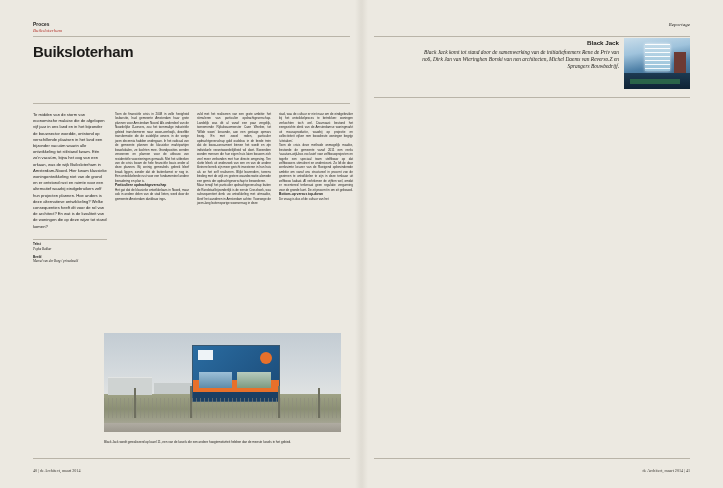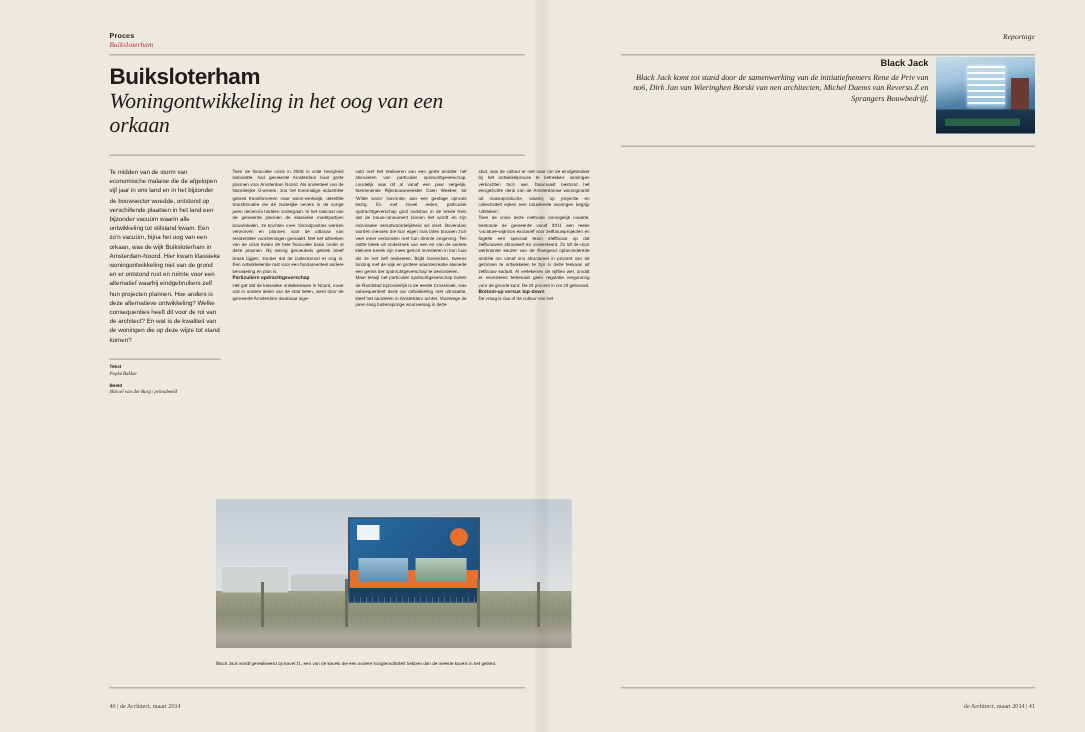"Buiksloterham" .page { margin-left: 40px -> none }
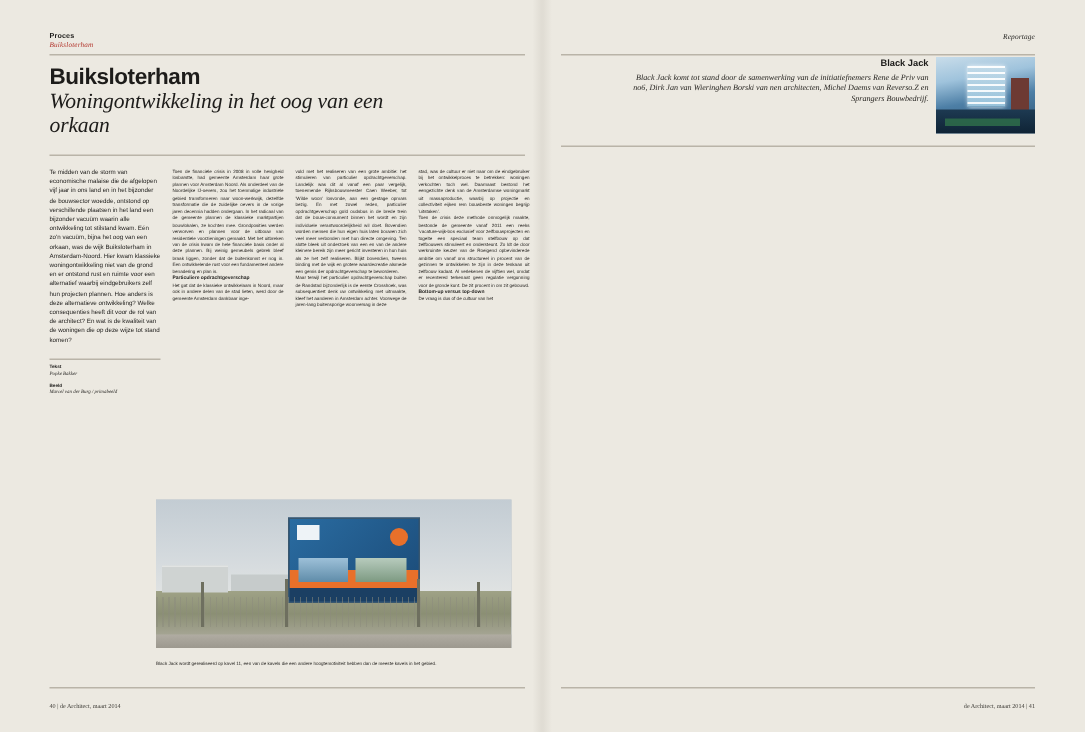"Woningontwikkeling in het oog van" h2.sub-title { html: <h2>Woningontwikkeling in het oog van een orkaan</h2> -> none }
